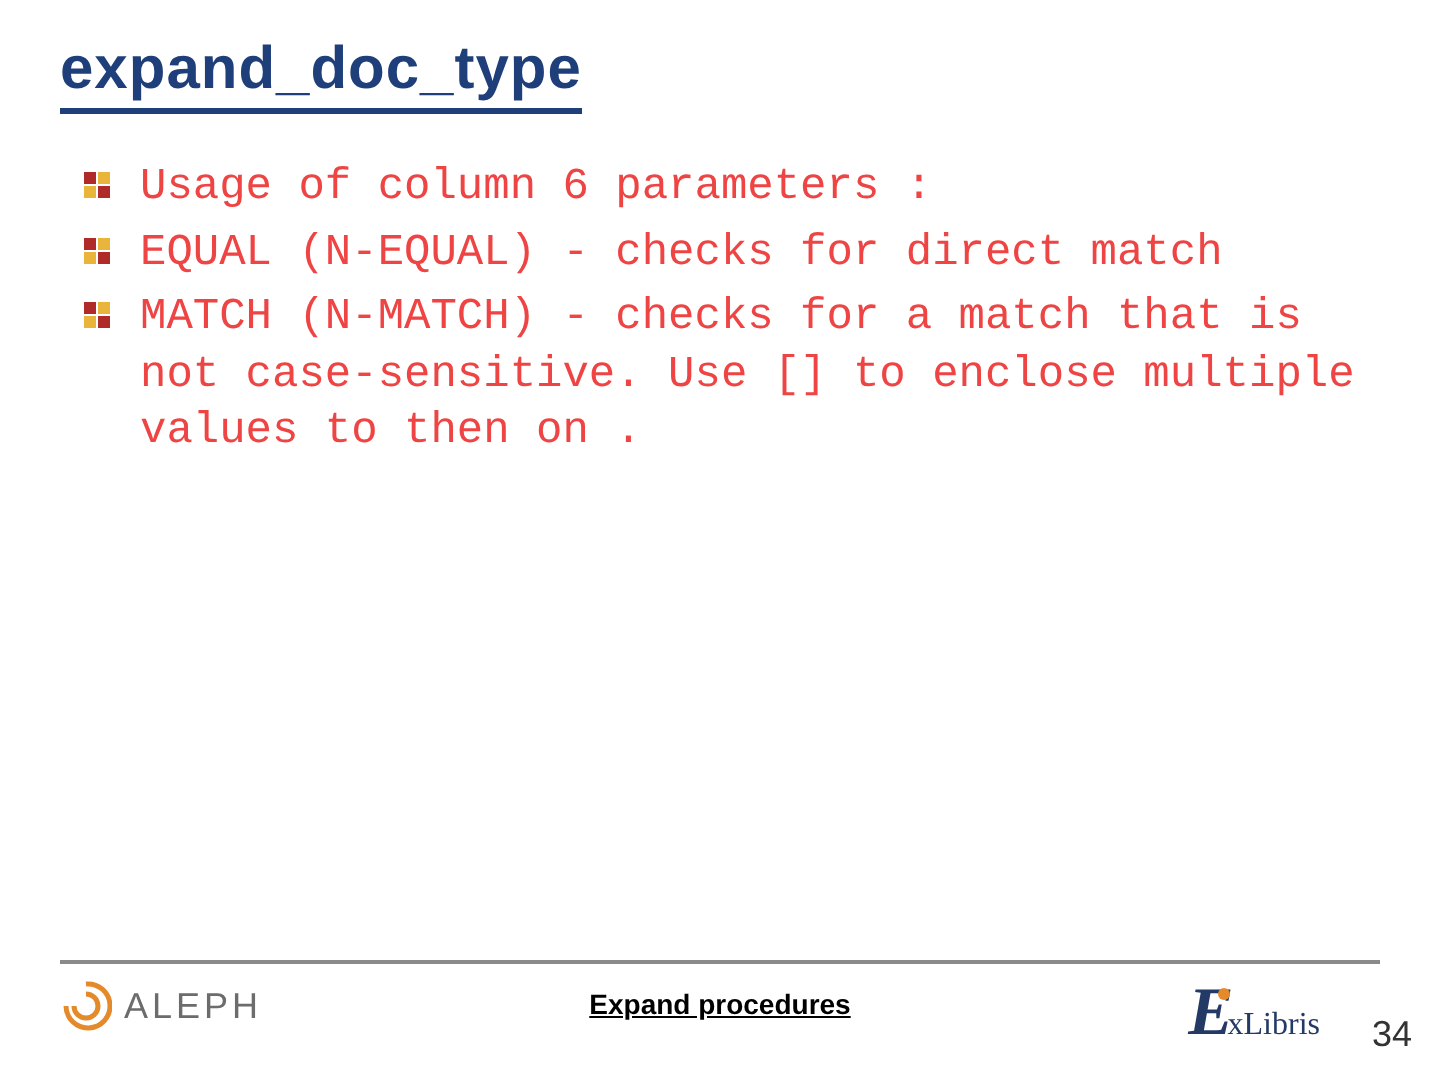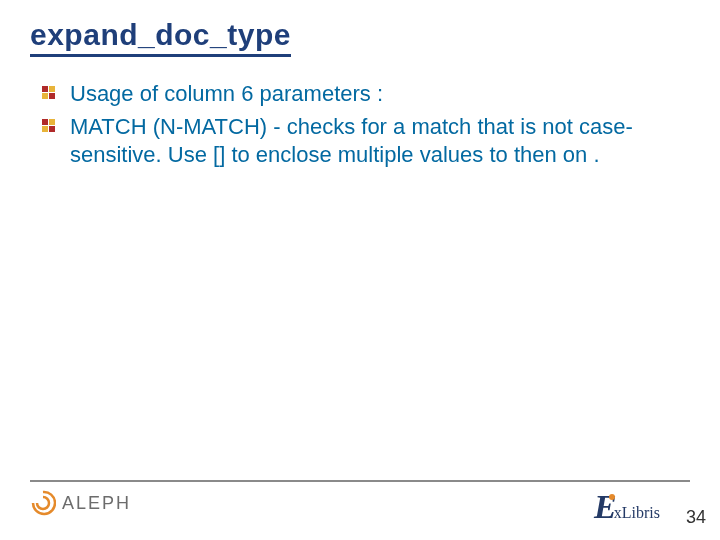"Usage of column 6 parameters" .item { color: #0369a1 -> #ef4444; font-family: Liberation Sans, sans-serif -> Liberation Mono, monospace }
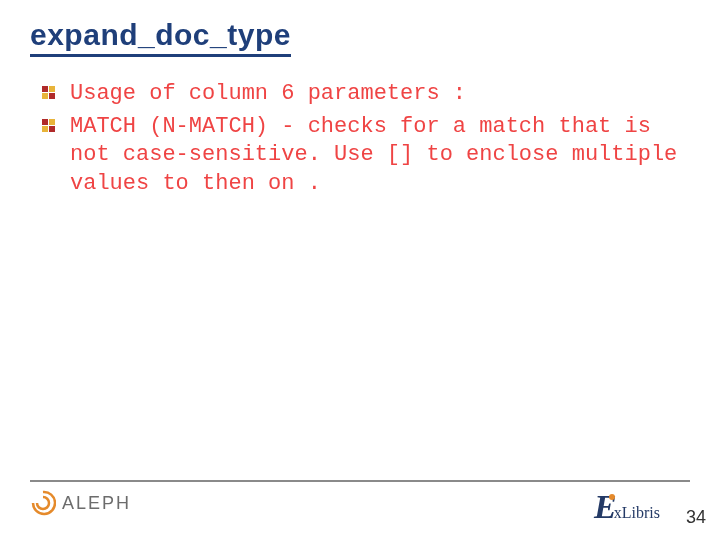"EQUAL (N-EQUAL) - checks for" div.item { html: none -> <div> <svg> <rect></rect> <rect></rect> <rect></rect> <rect></rect> </svg> <span>EQUAL (N-EQUAL) - checks for direct match</span> </div> }
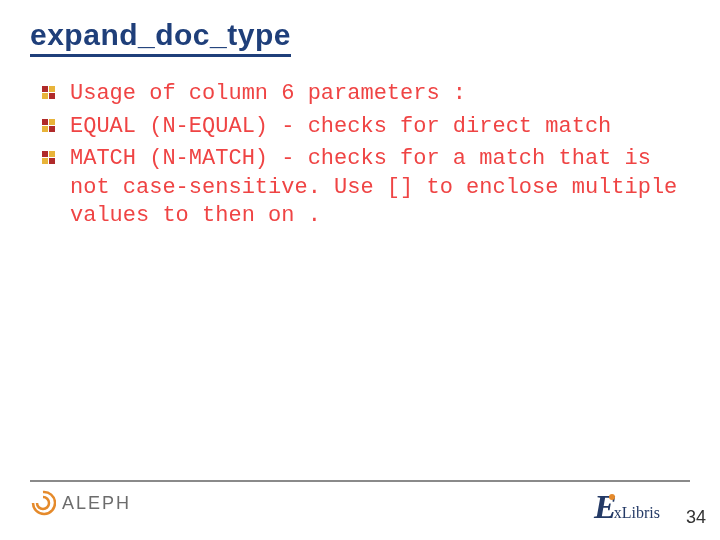"Expand procedures" div.footer-center { html: none -> <div>Expand procedures</div> }
